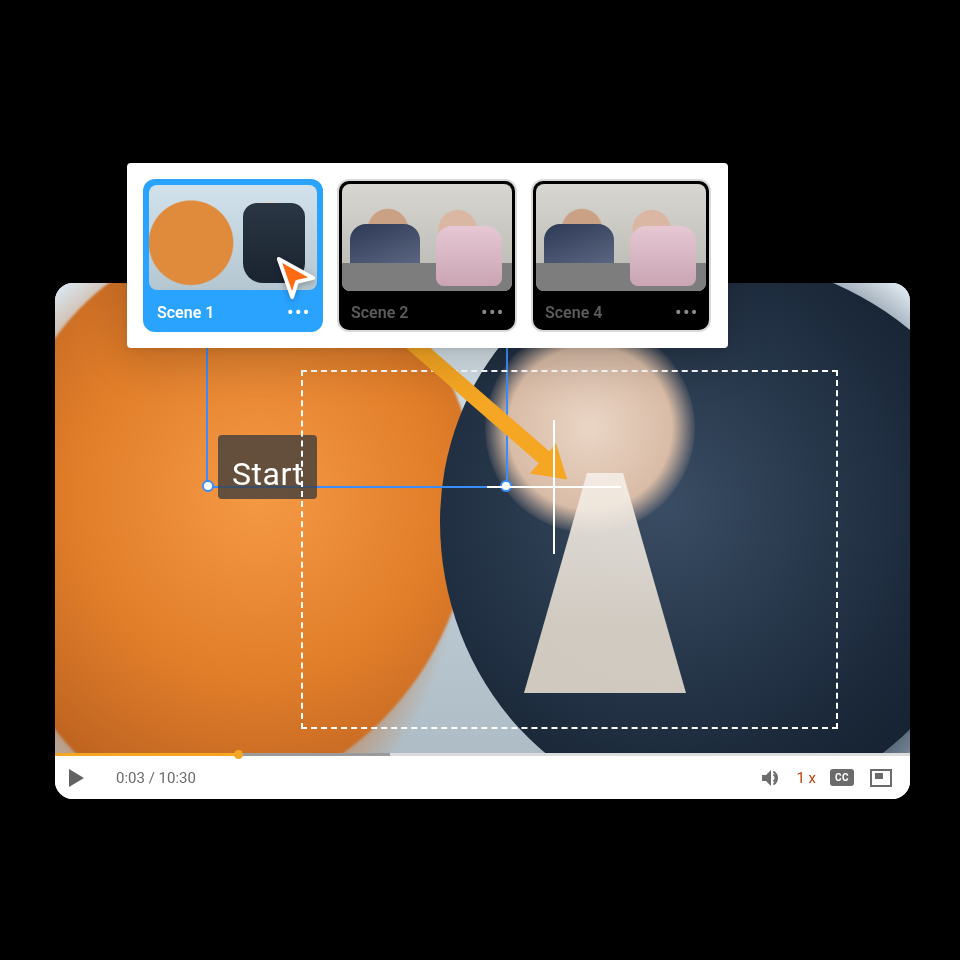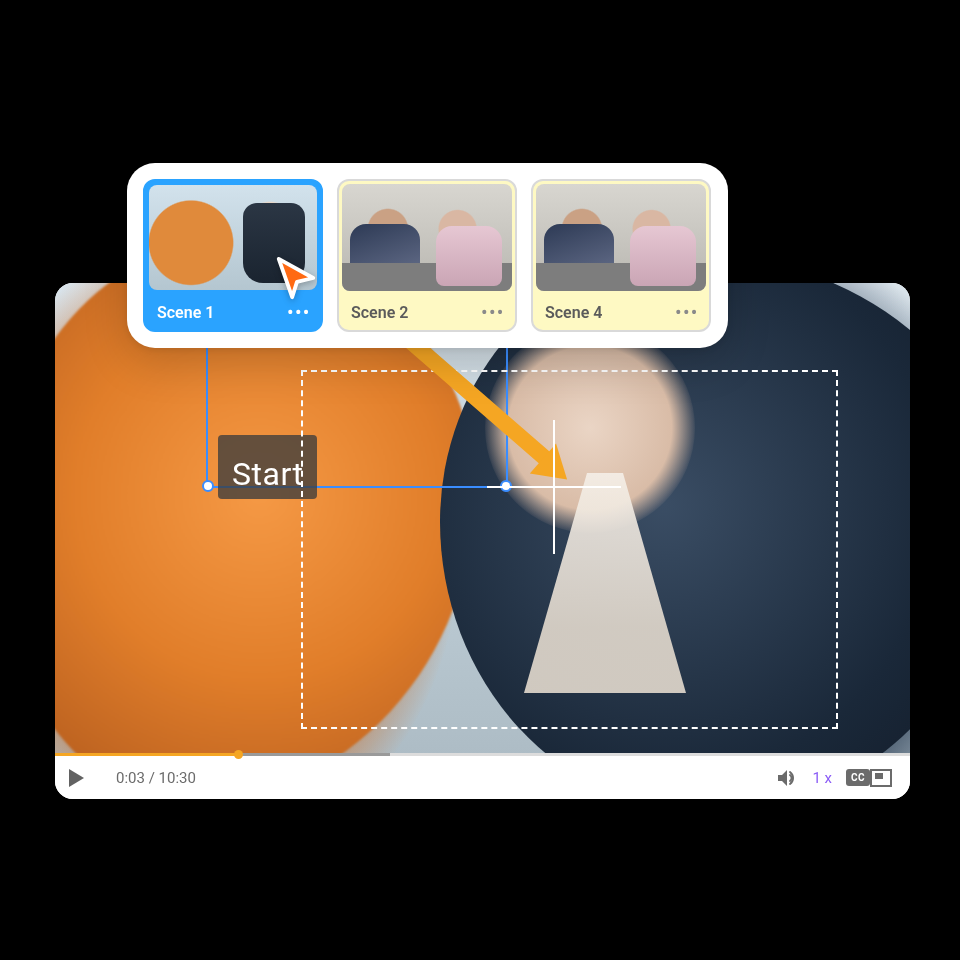"Scene 1" .scene-panel { border-radius: 28px -> 4px }
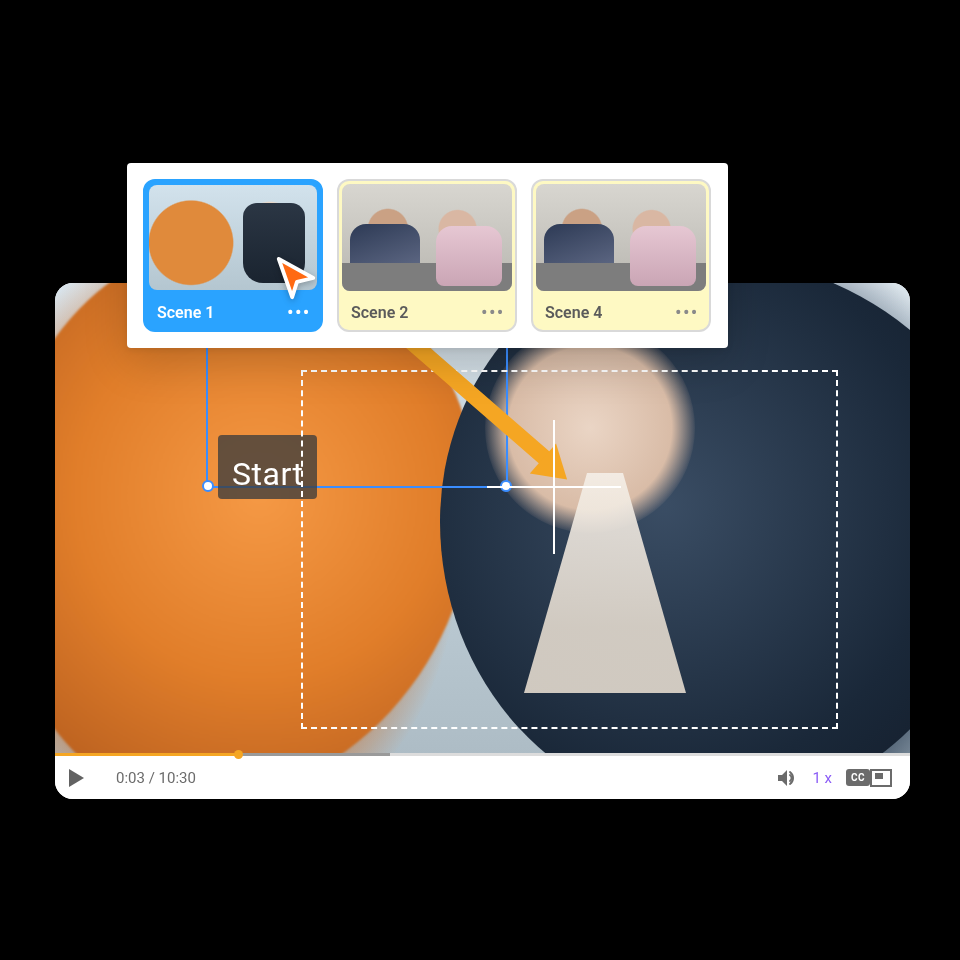"Scene 2" .scene-card { background: #fef9c3 -> #000000 }
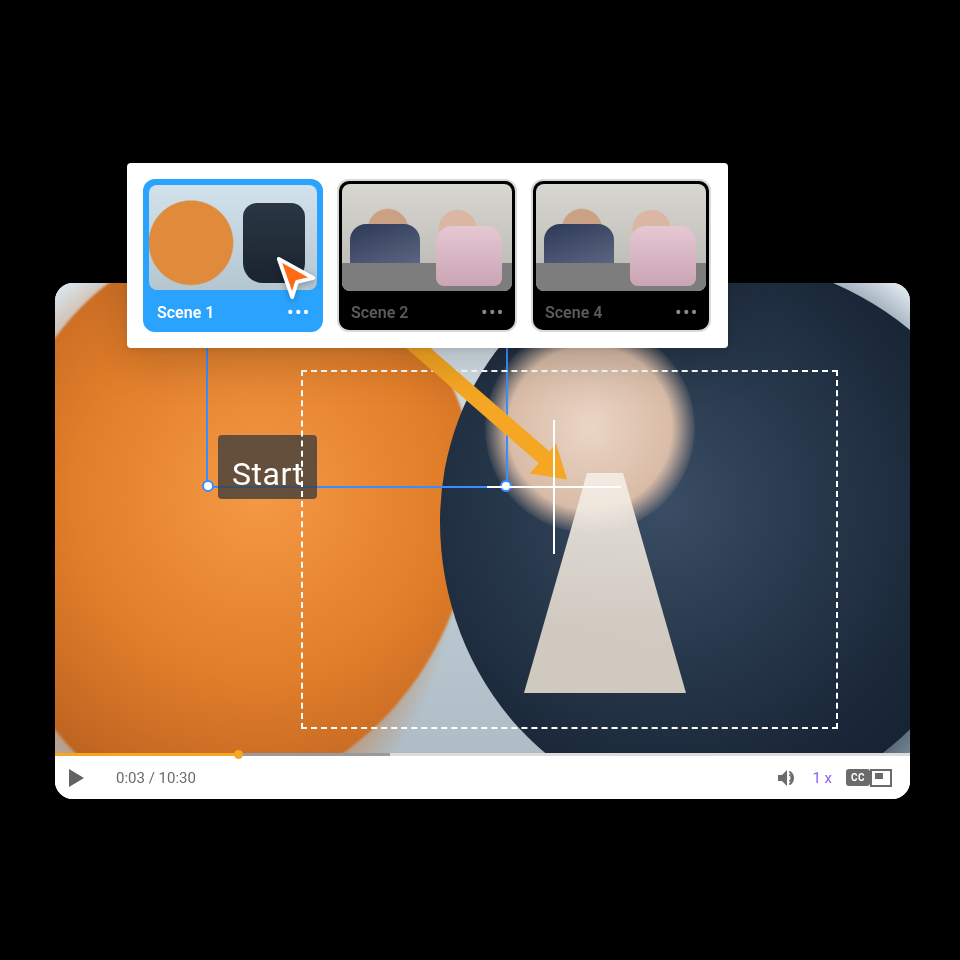"1 x" .speed { color: #8b5cf6 -> #c2410c }
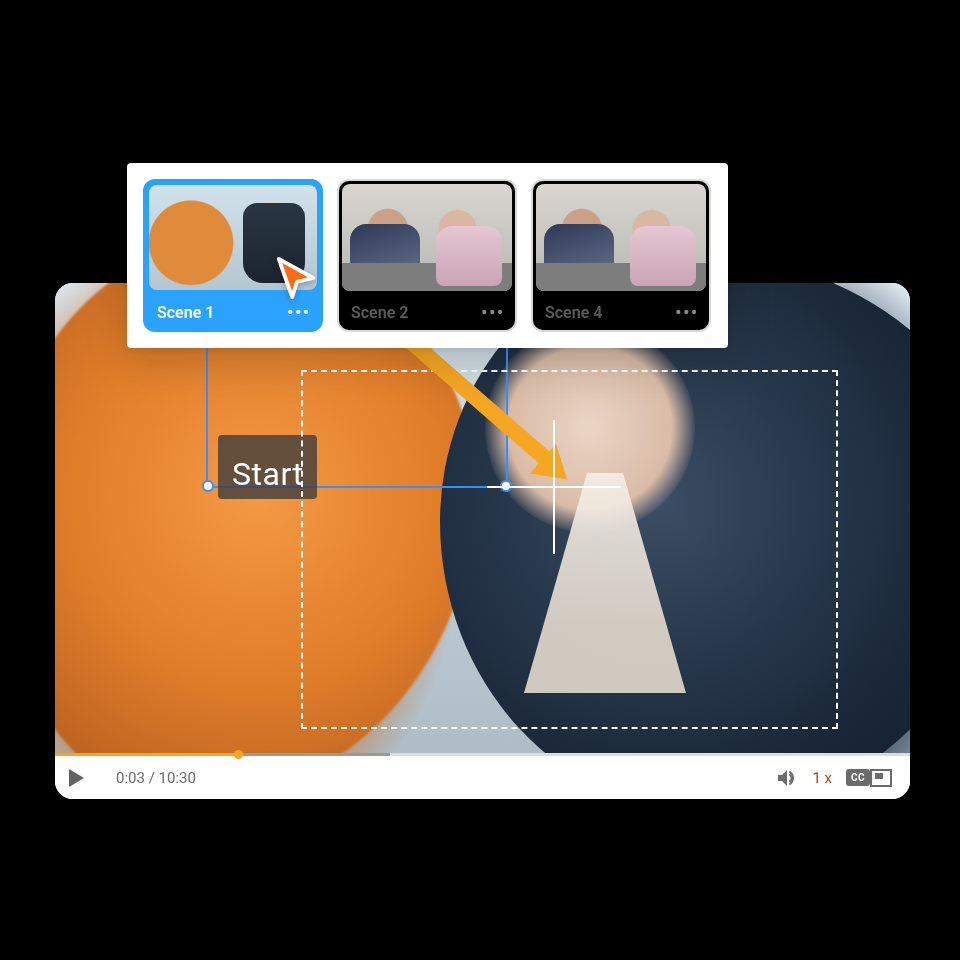"CC" .cc-badge { margin-right: none -> 16px }
